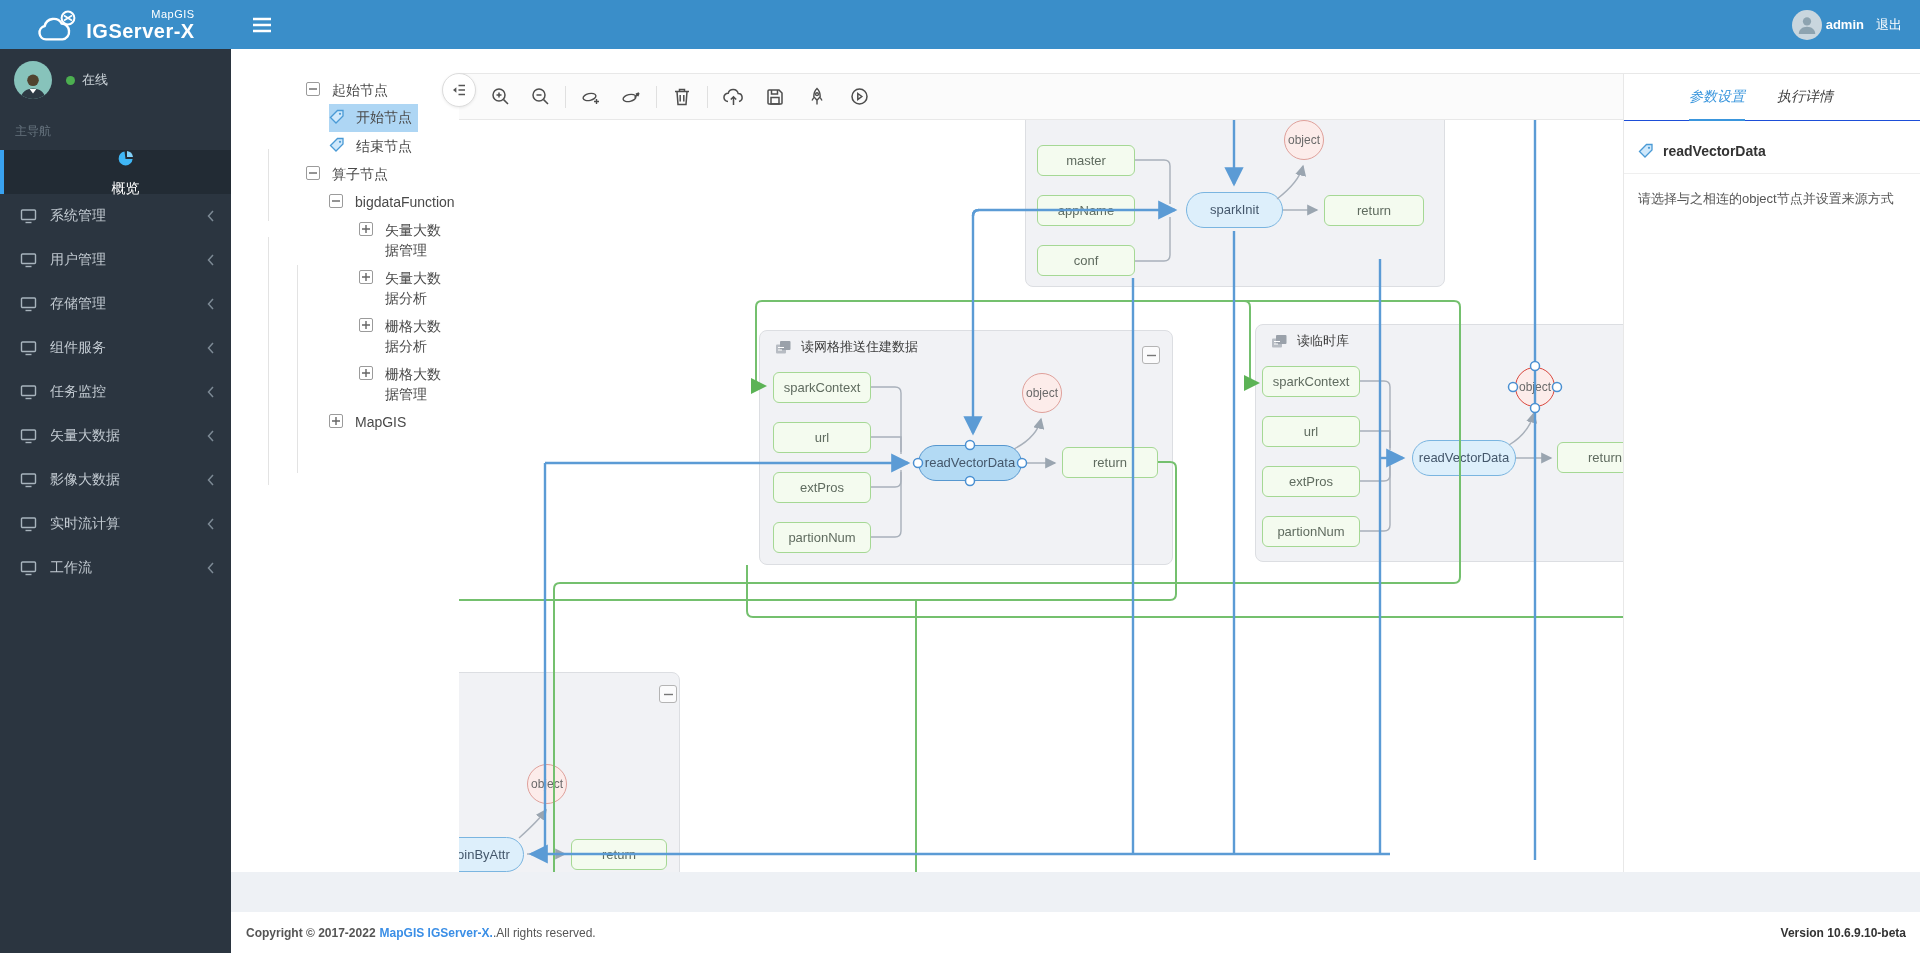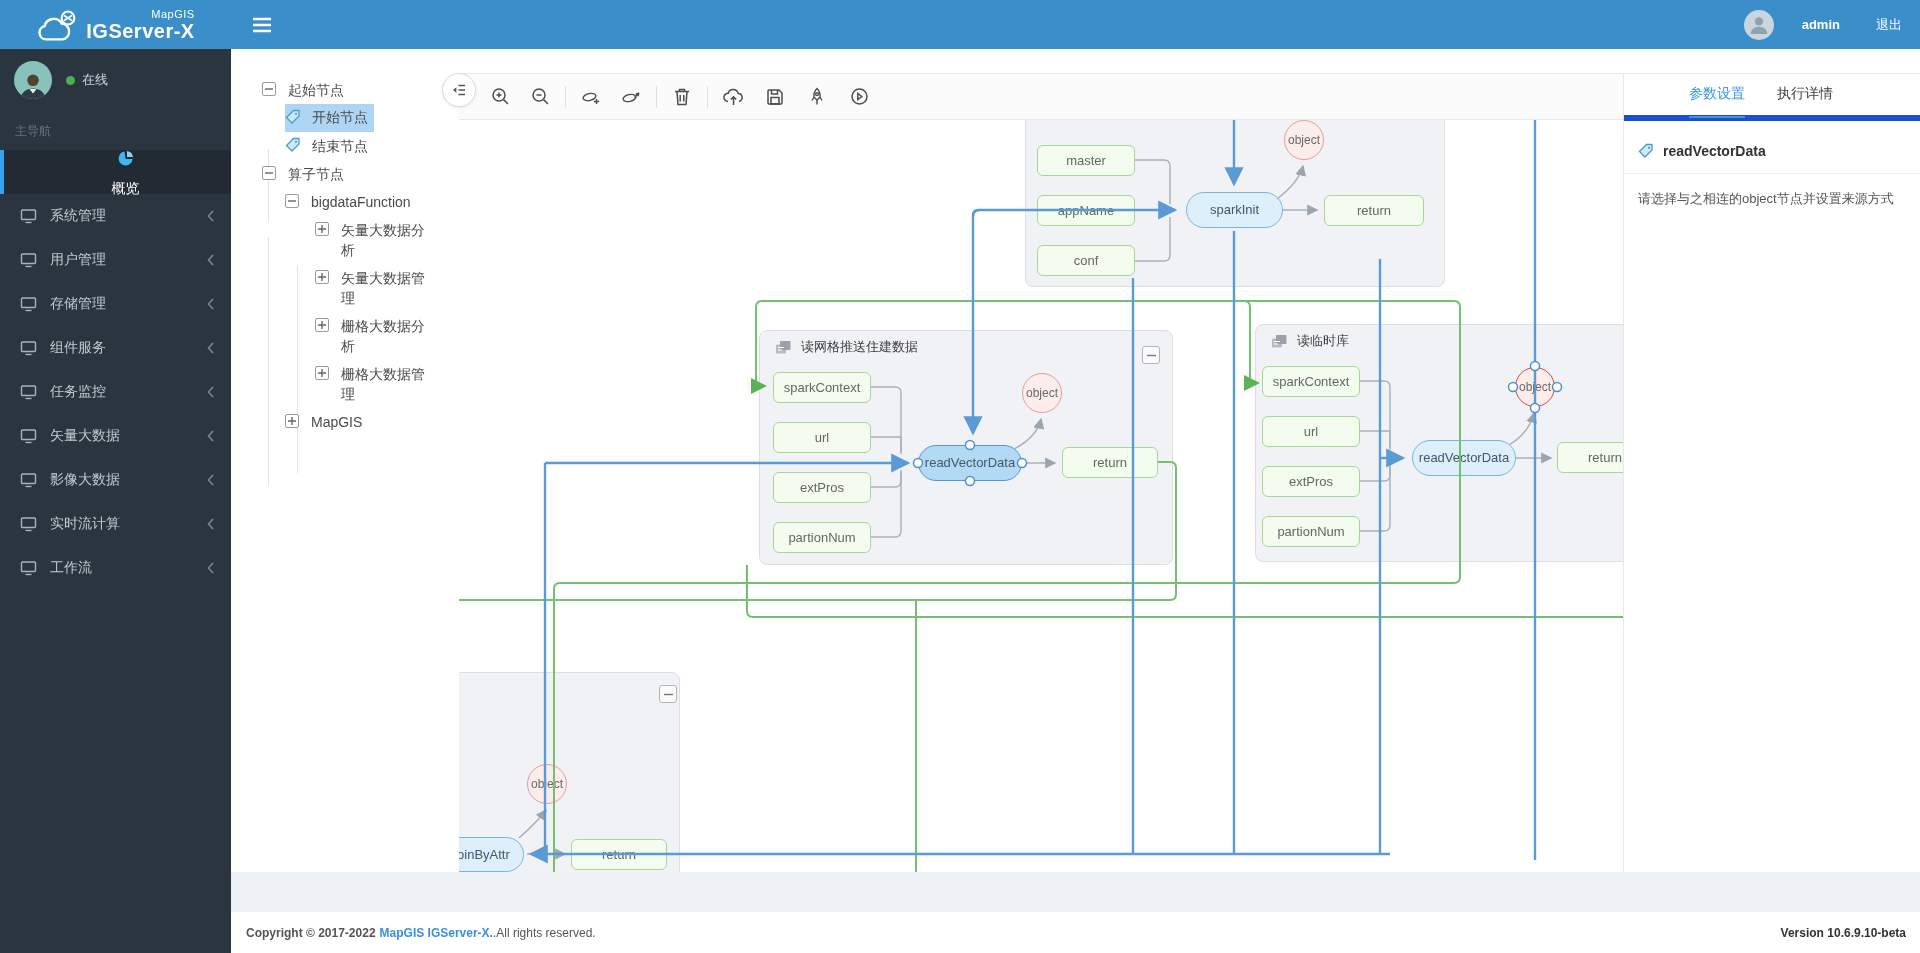"admin" .topbar-right { gap: 28px -> 4px }
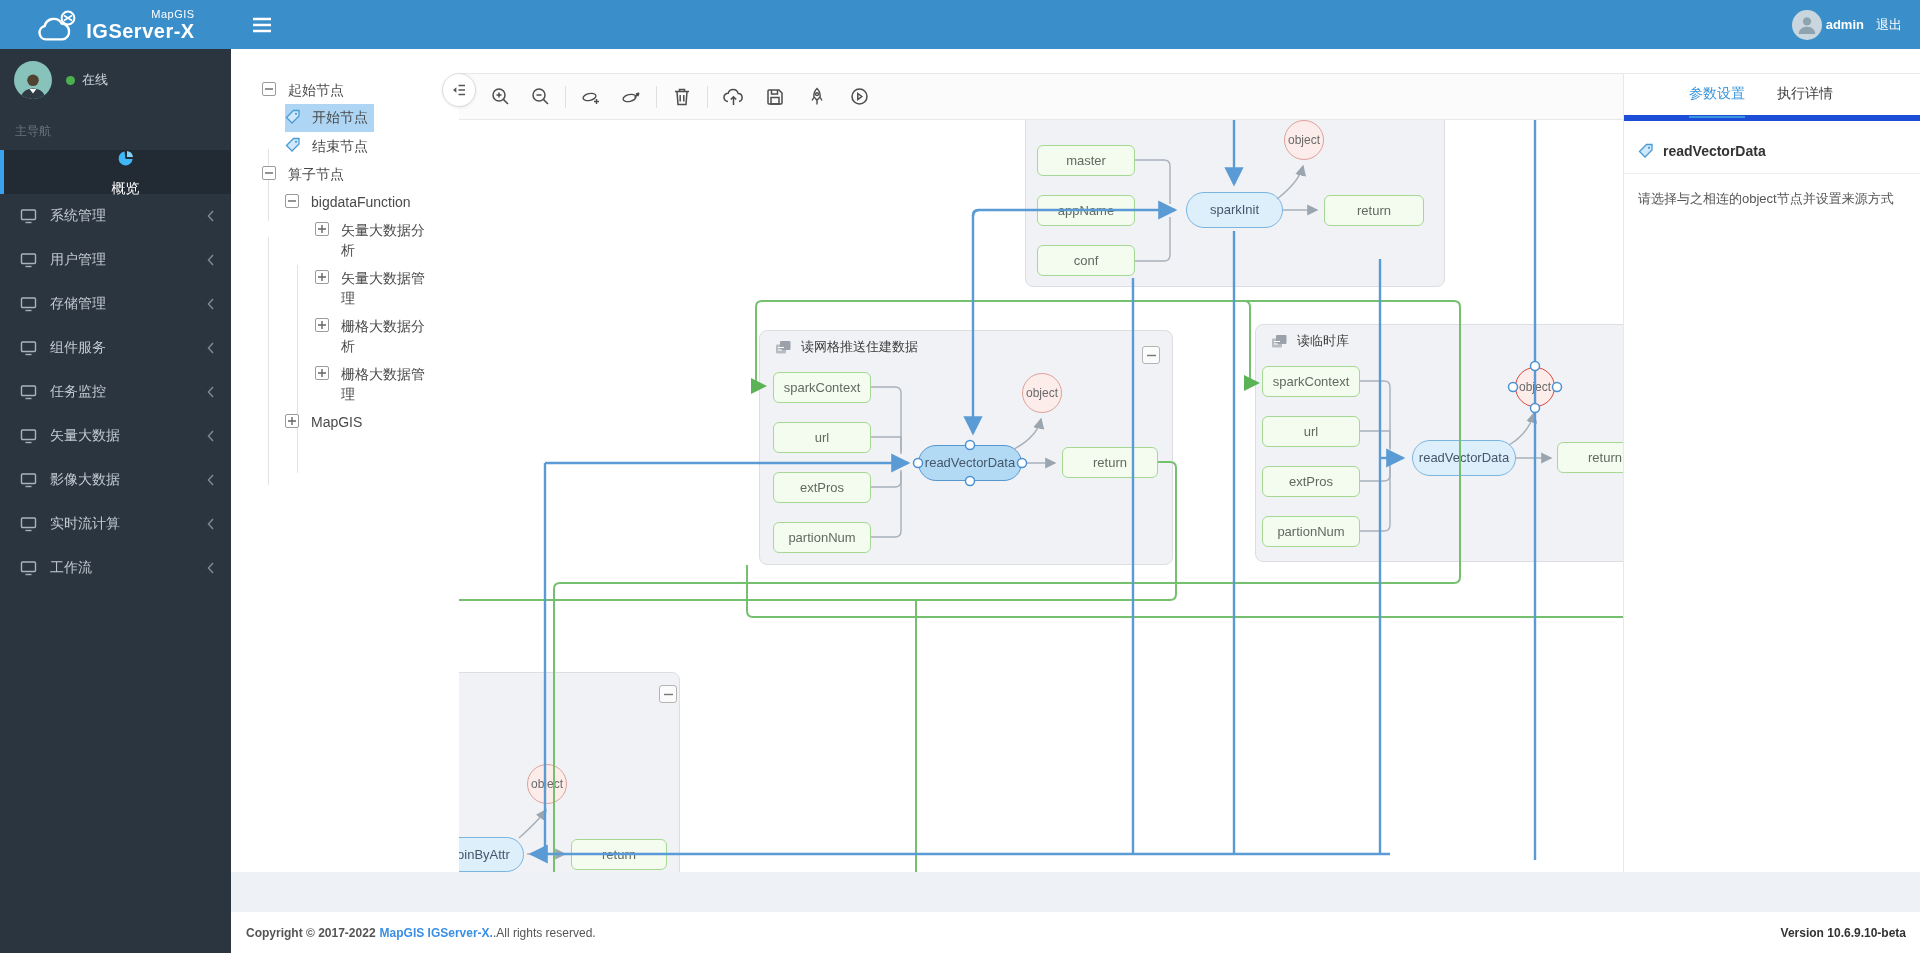"起始节点" .tree { padding-left: none -> 44px }
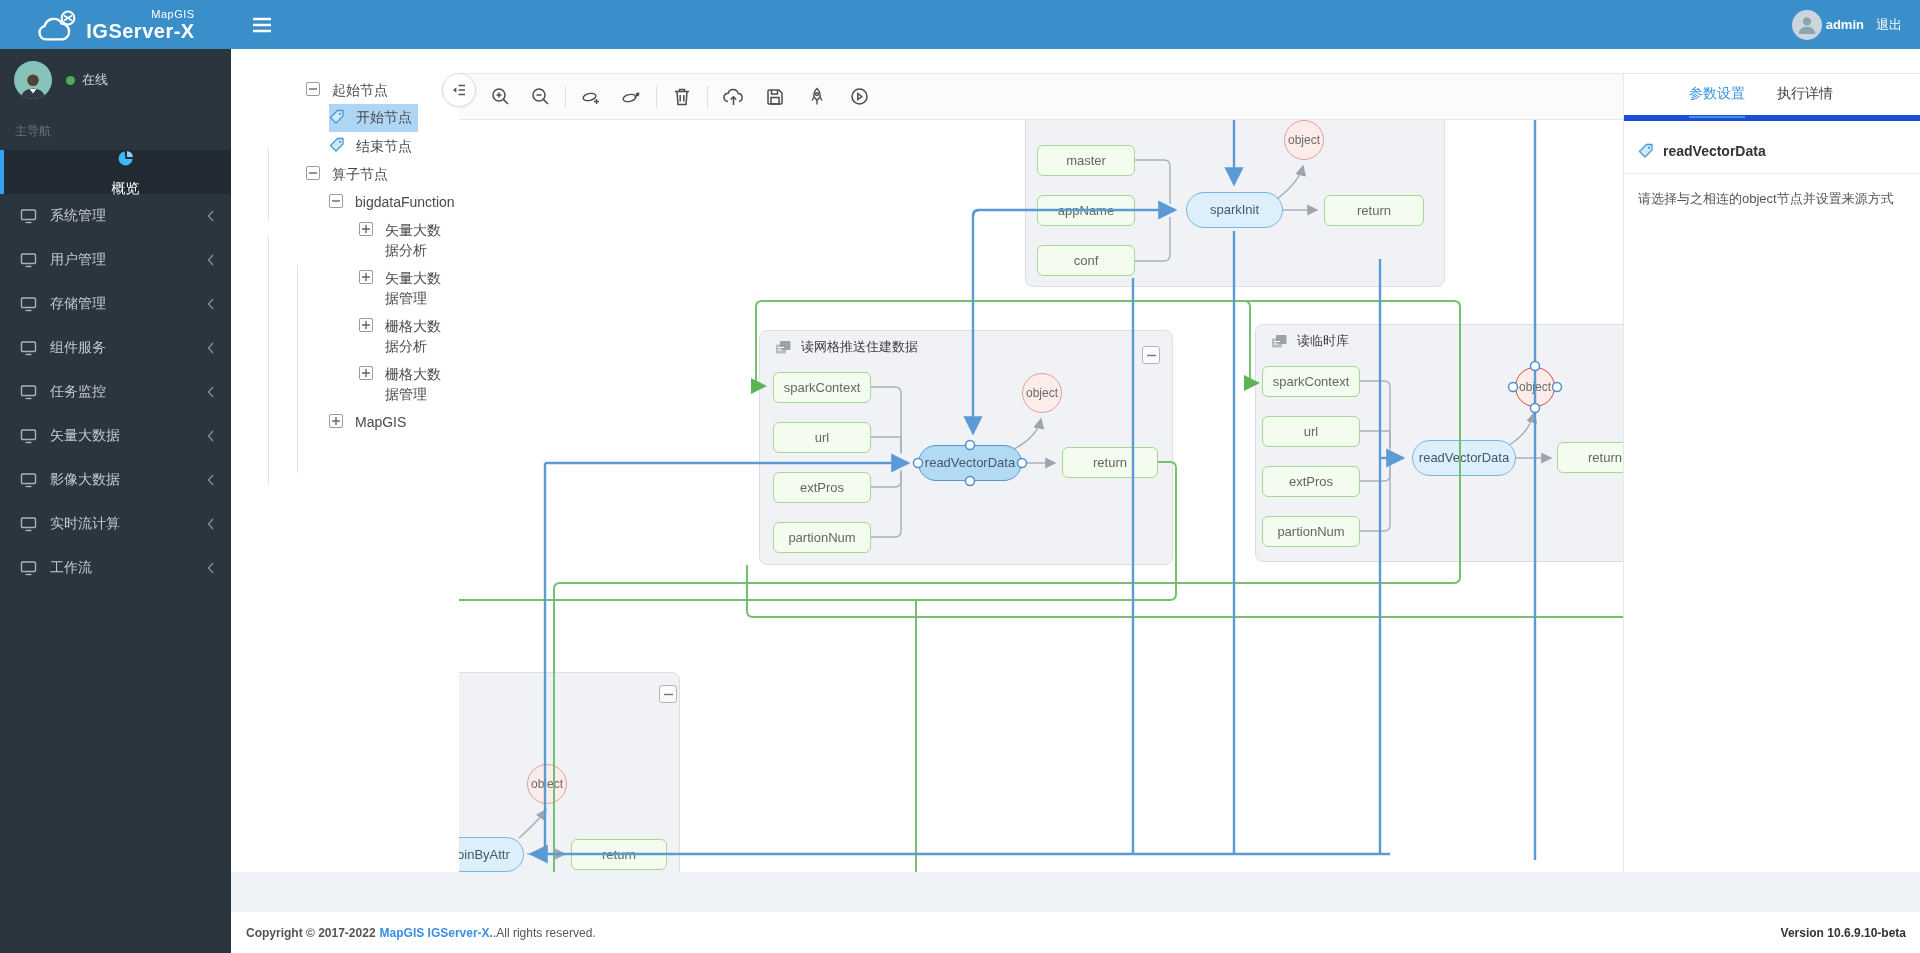"参数设置" .tabsbar { border-bottom: 6px solid #1d4ed8 -> 1px solid #1d4ed8; font-style: none -> italic }
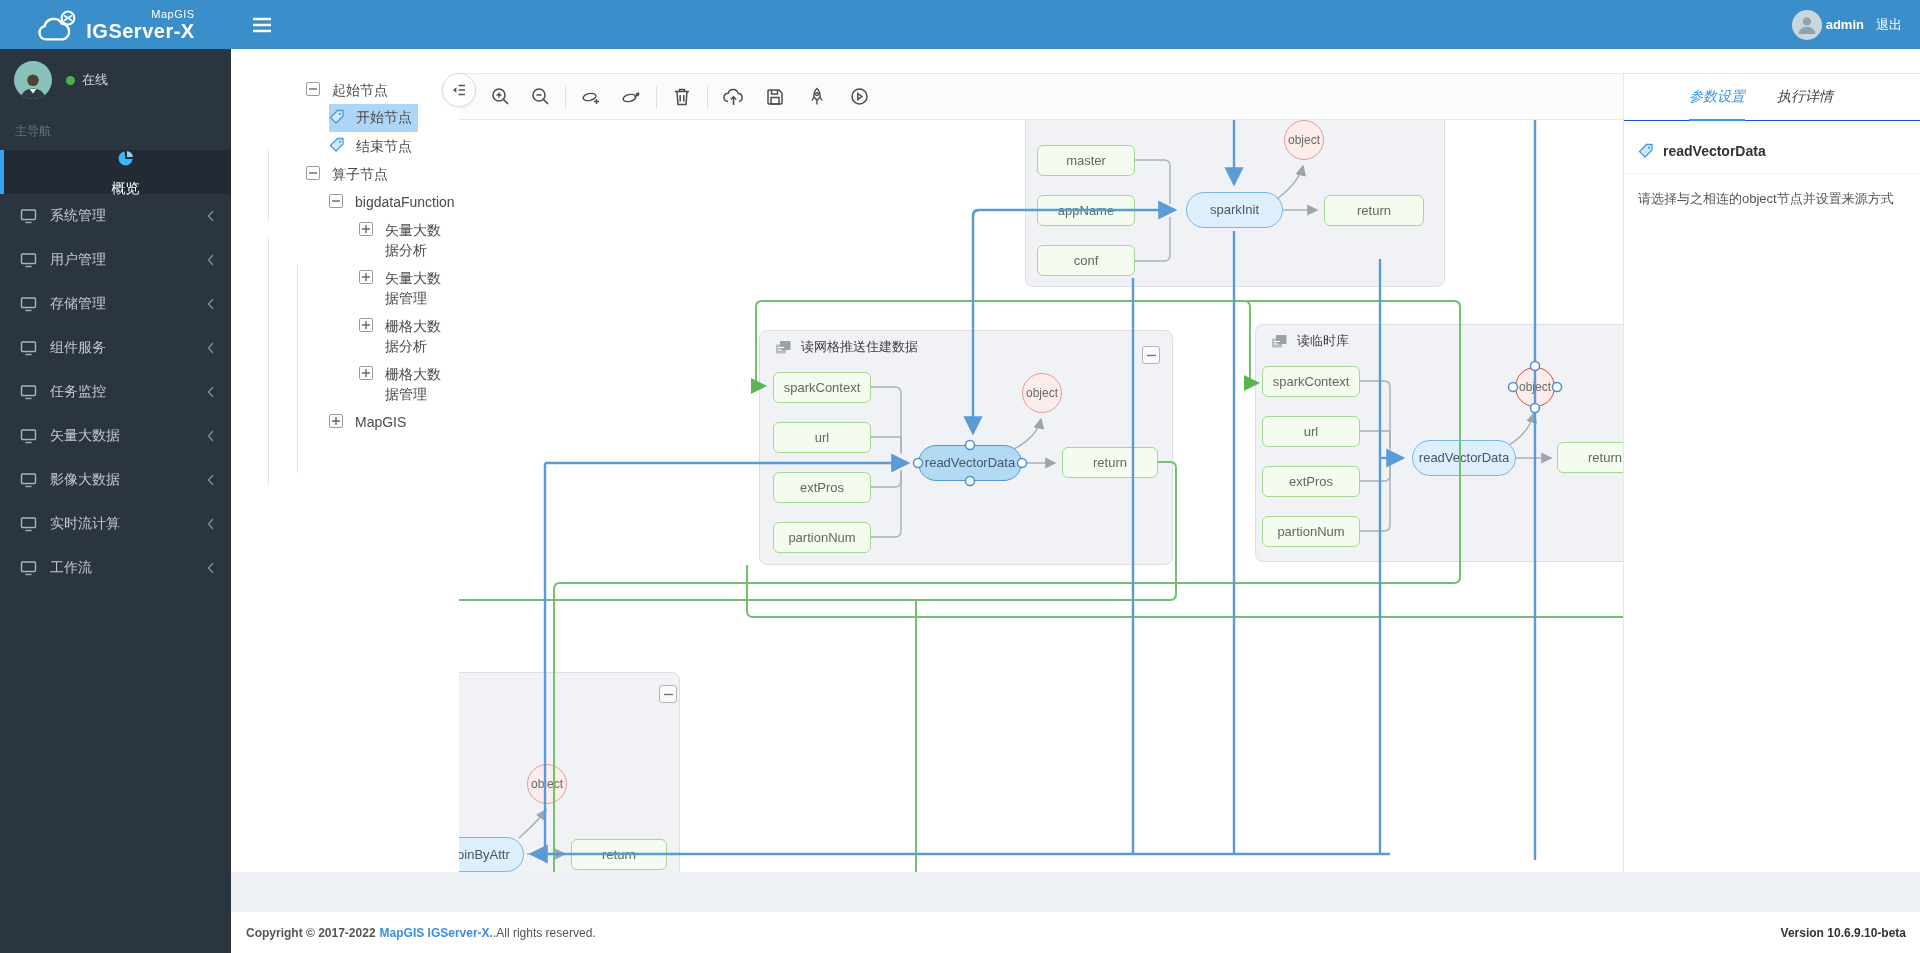"矢量大数据分析" div.trow { order: before "矢量大数据管理" -> after "矢量大数据管理" }
